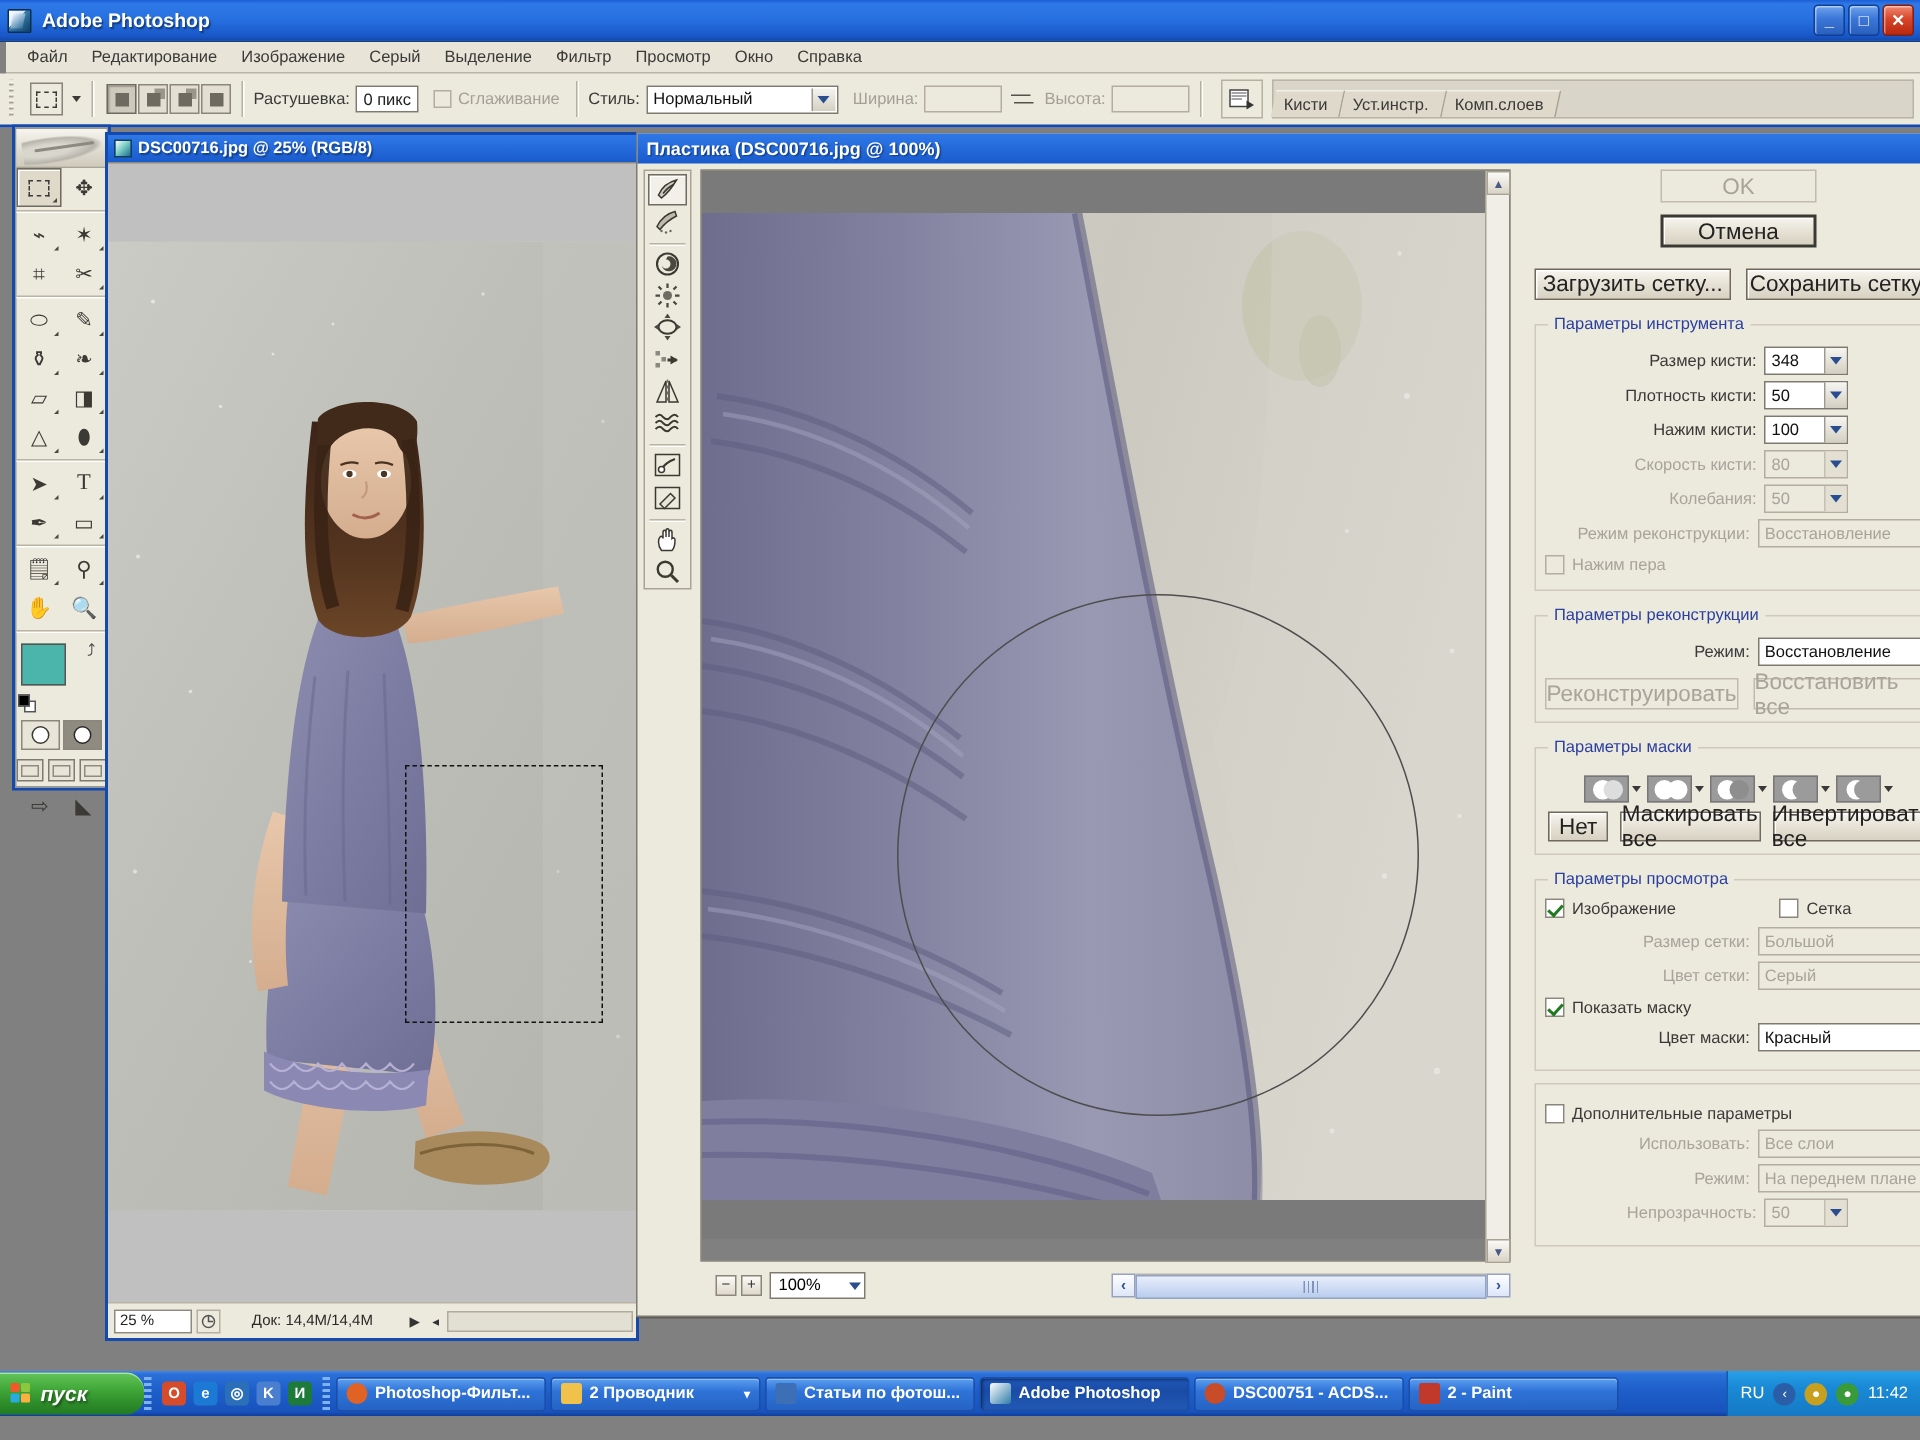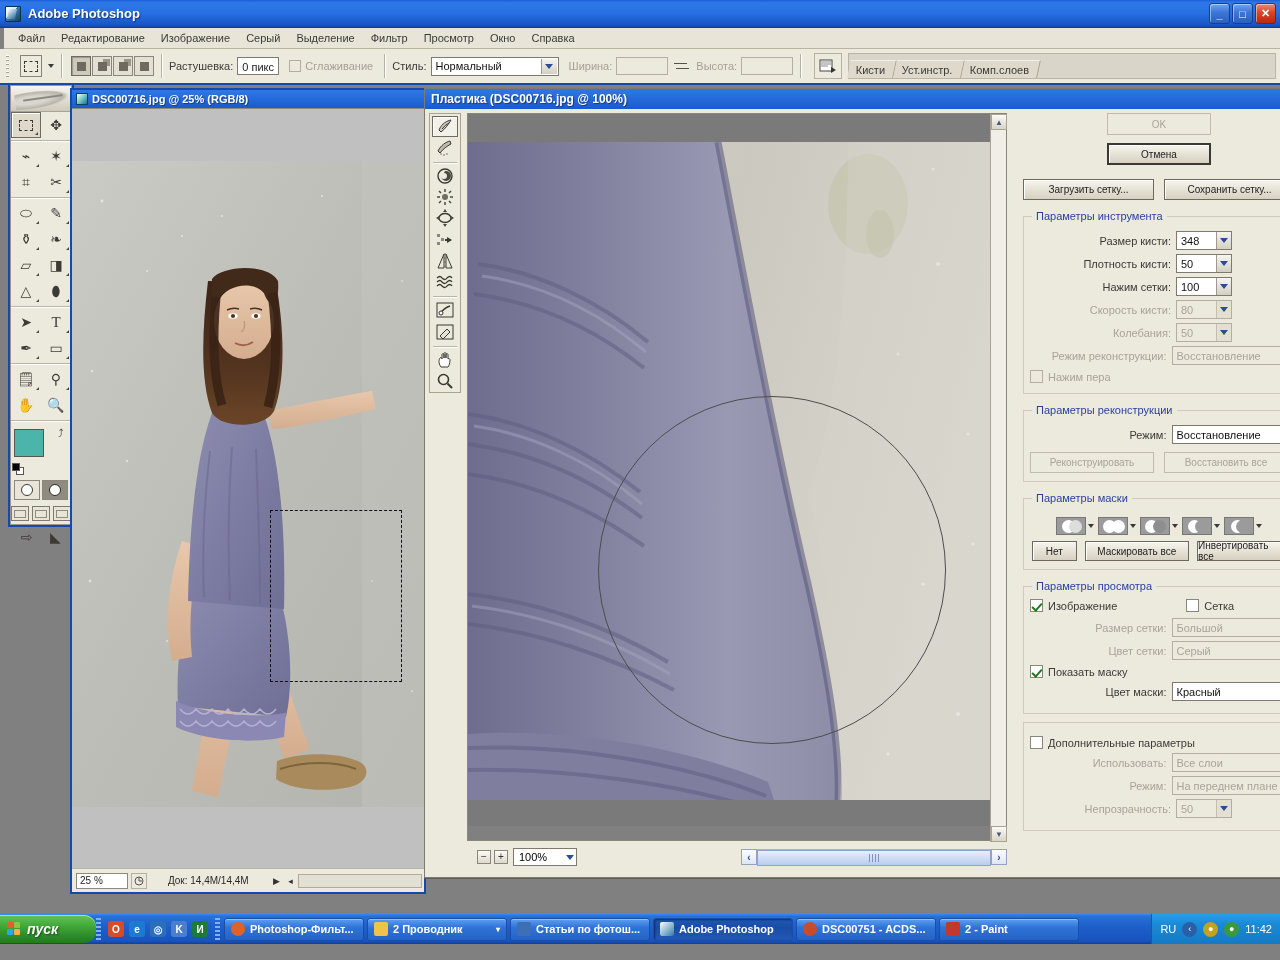"OK" .btn { font-size: 10px -> 15px }
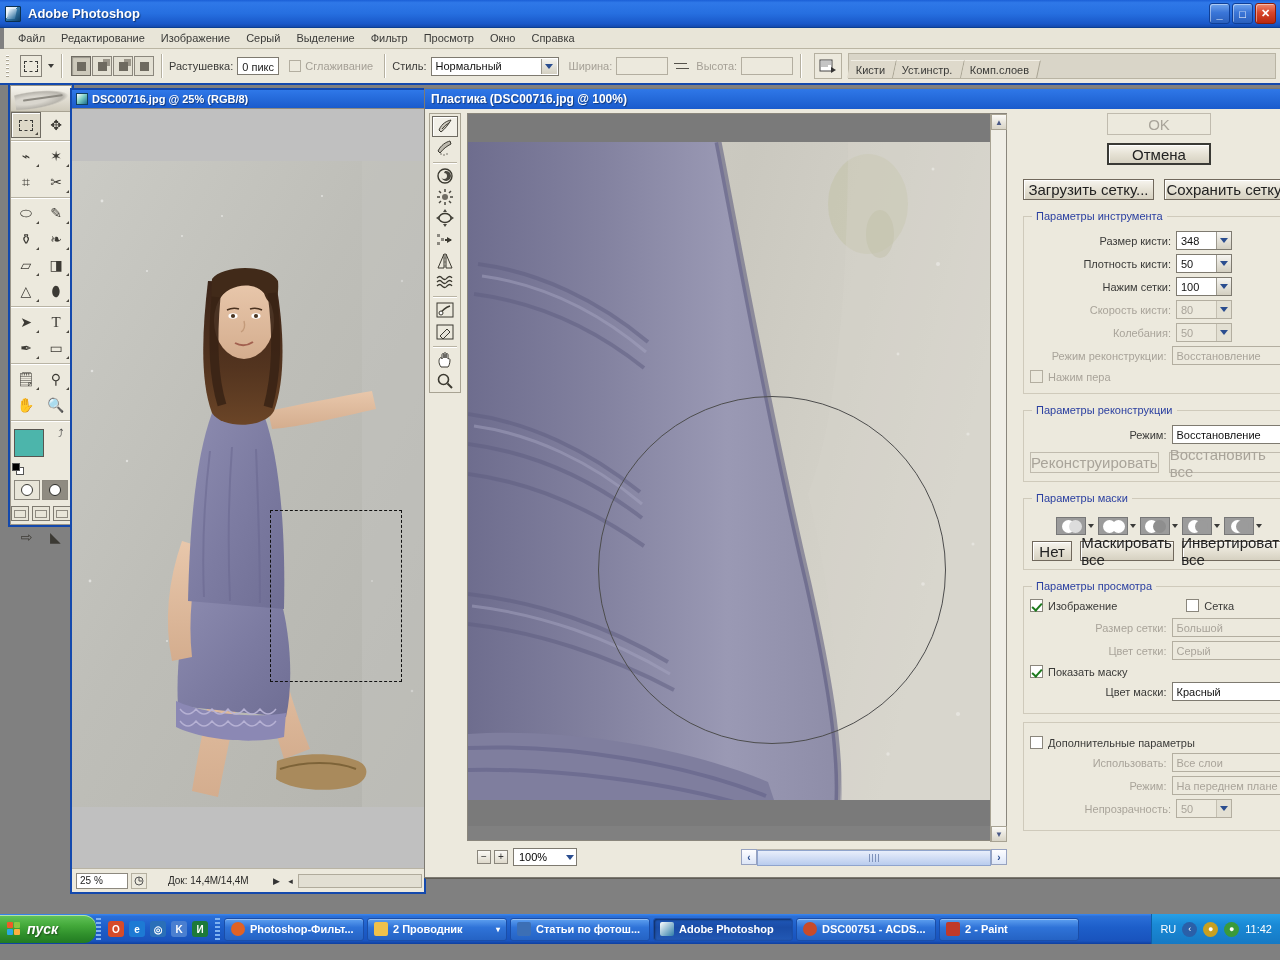"Нажим сетки:" div.lbl { text: сетки -> кисти }
